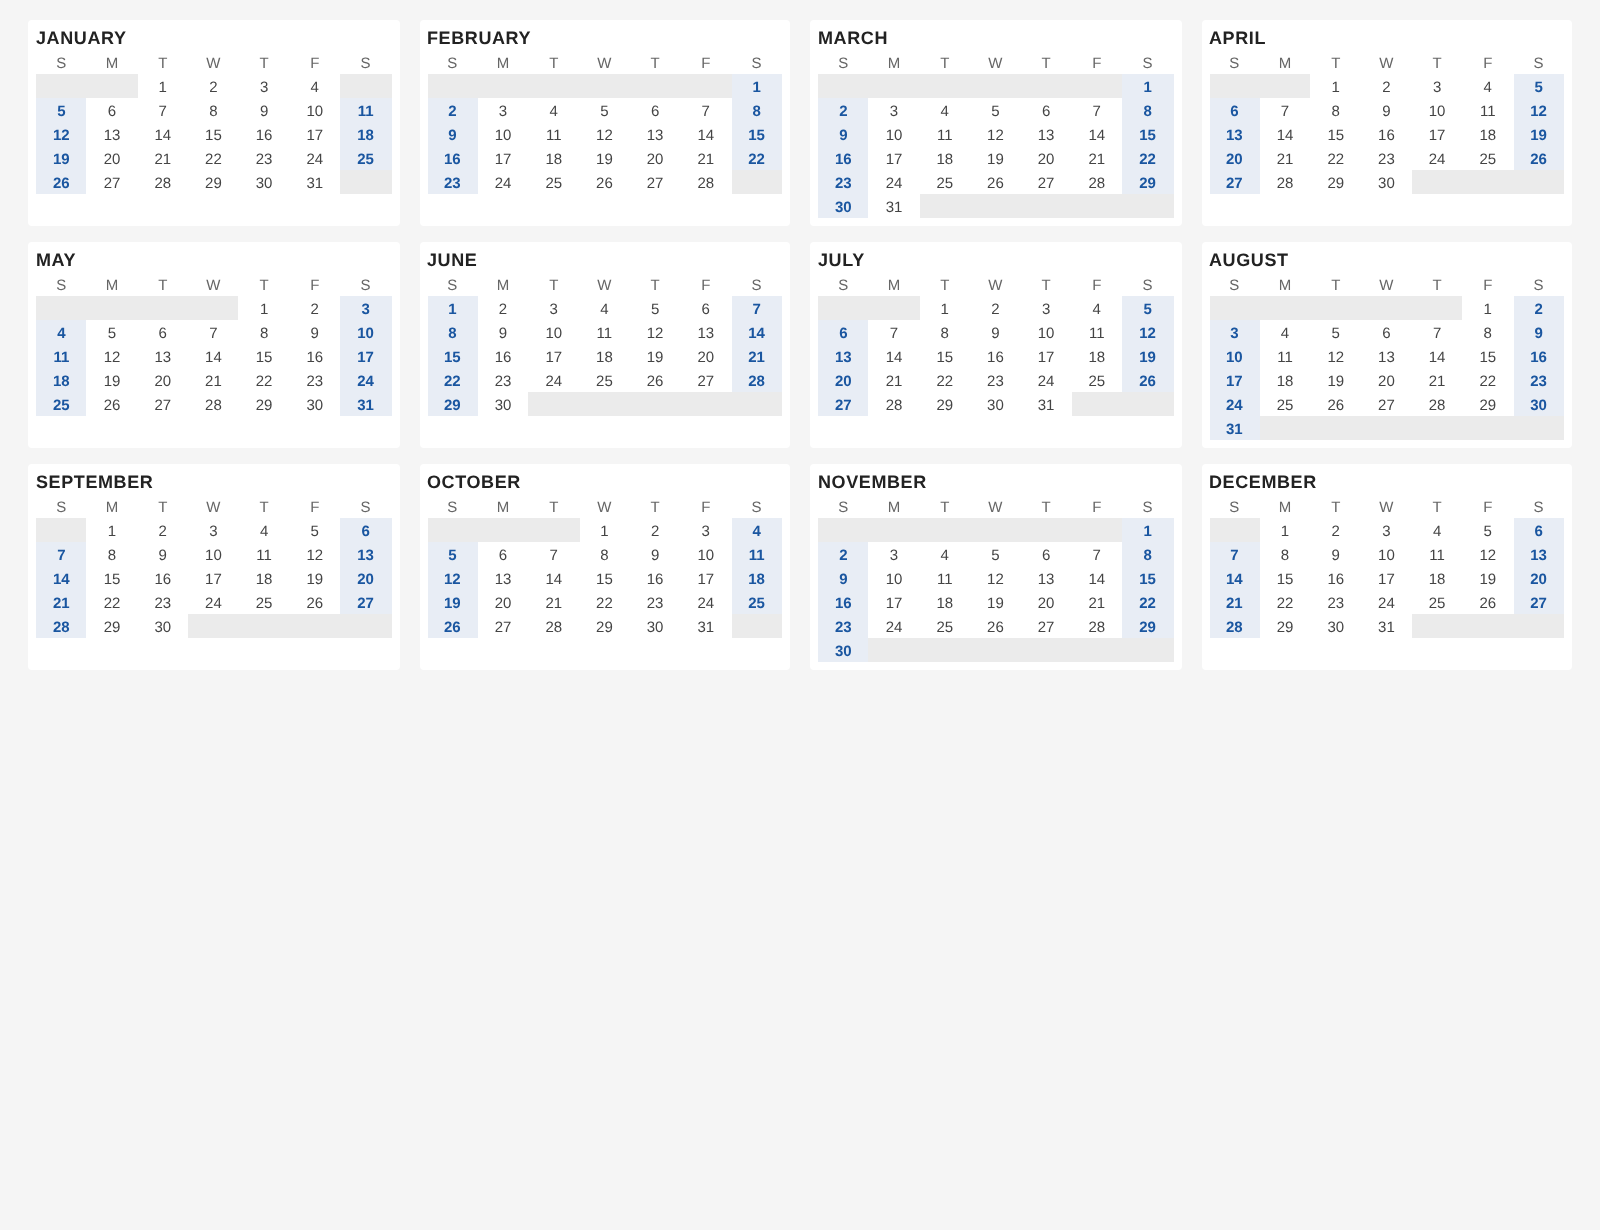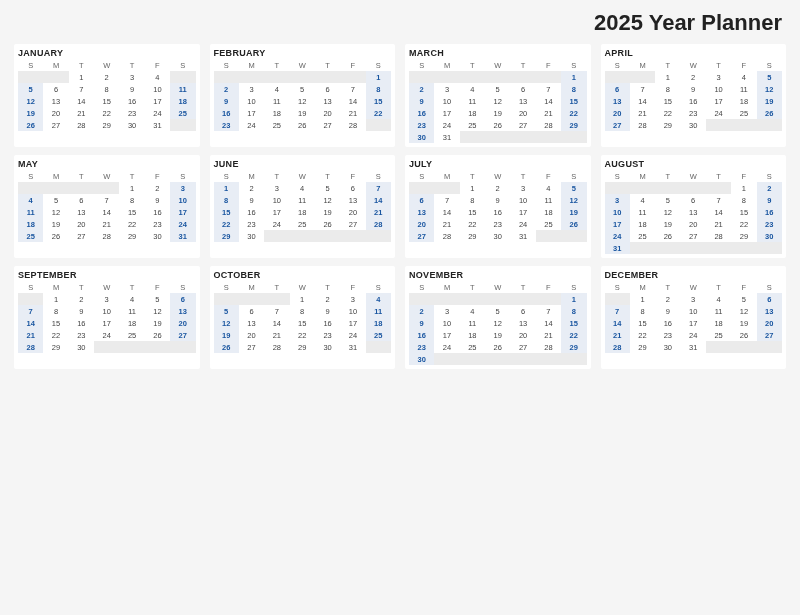"2025 Year Planner" div.title { html: <div>2025 Year Planner</div> -> none }
